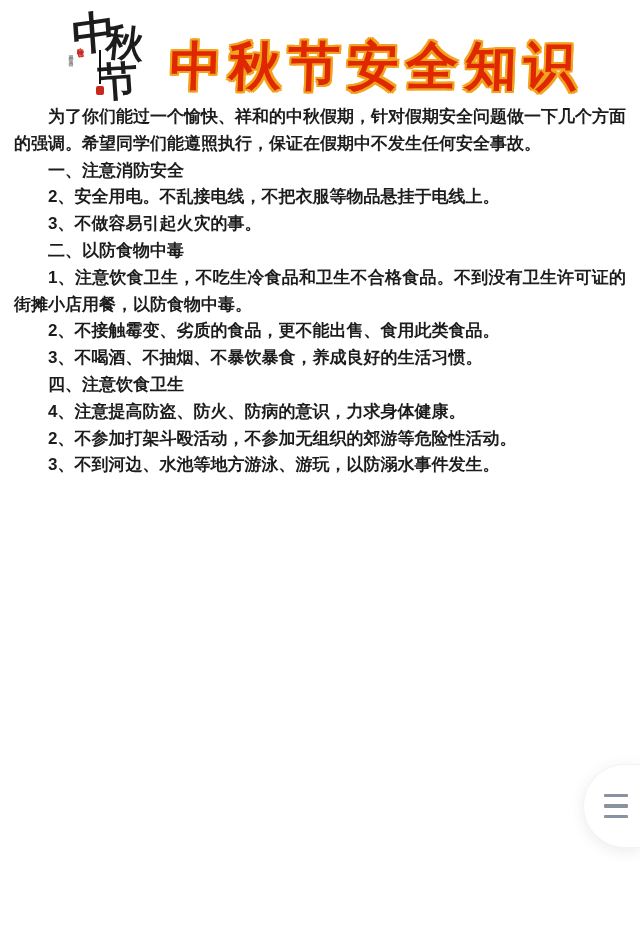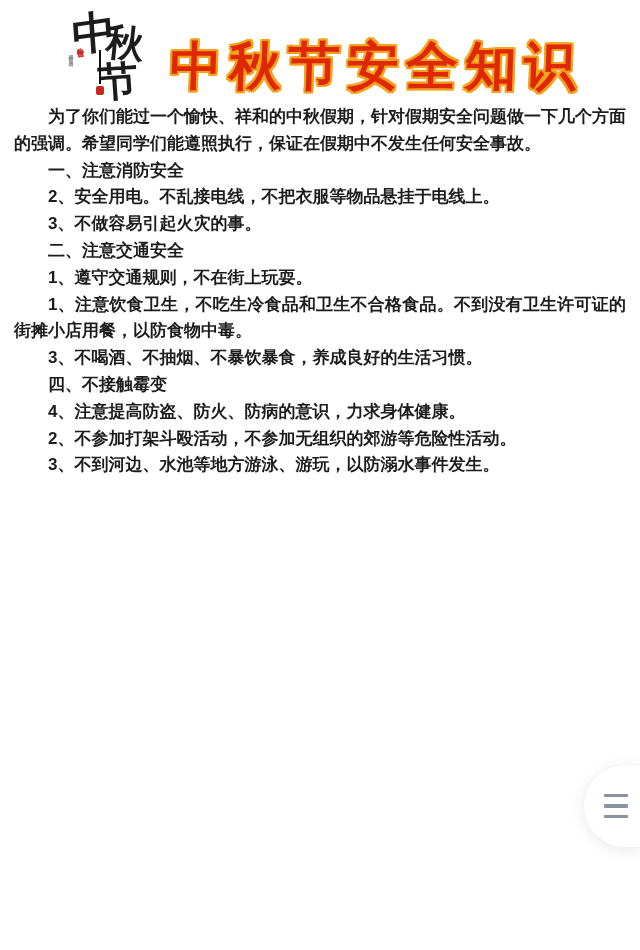"二、注意交通安全" p.para { text: 注意交通安全 -> 以防食物中毒 }
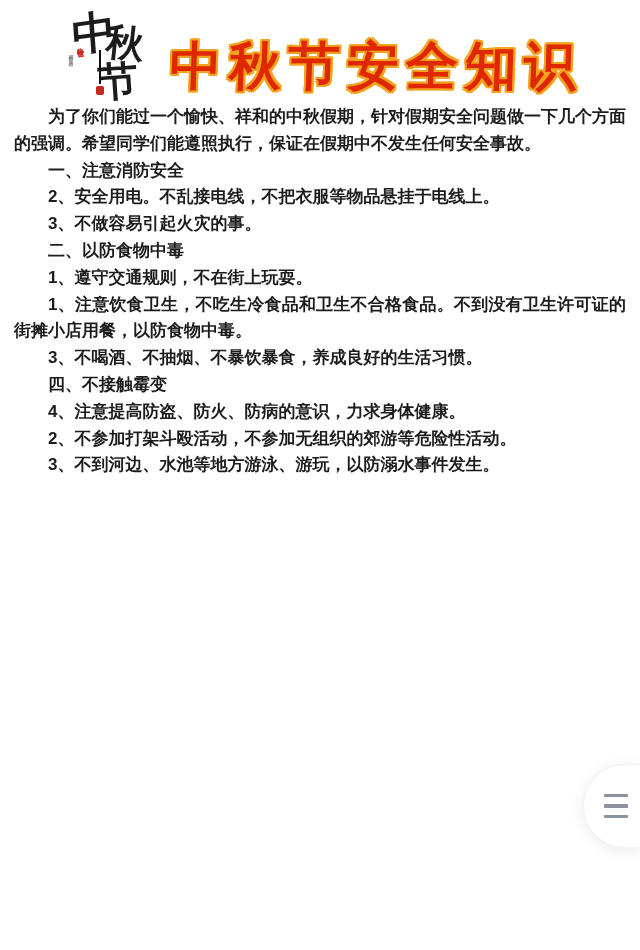"1、遵守交通规则，不在街上玩耍。" p.para { html: <p>1、遵守交通规则，不在街上玩耍。</p> -> none }
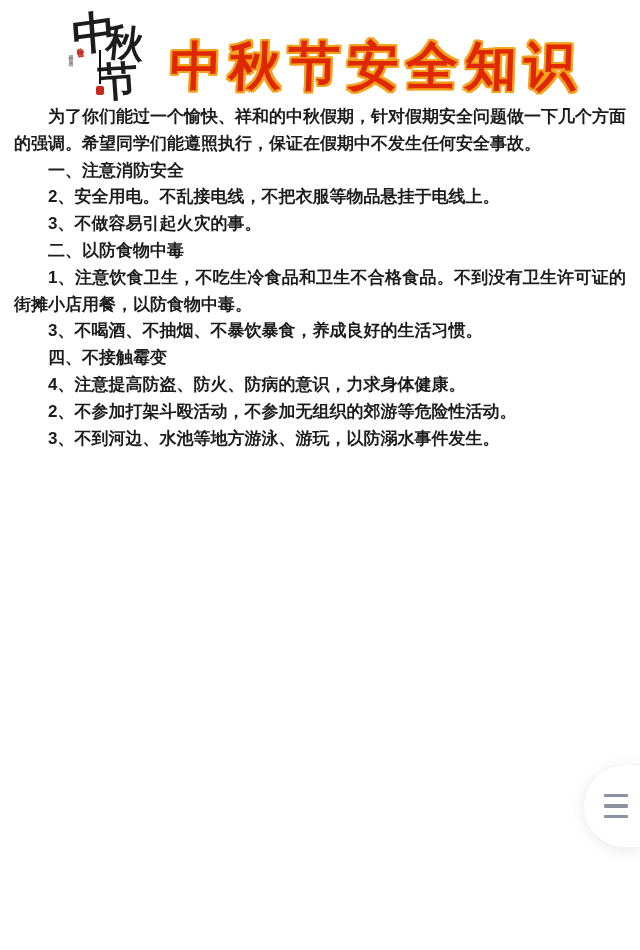"2、不接触霉变、劣质的食品，更不能出售、食用此类食品。" p.para { html: none -> <p>2、不接触霉变、劣质的食品，更不能出售、食用此类食品。</p> }
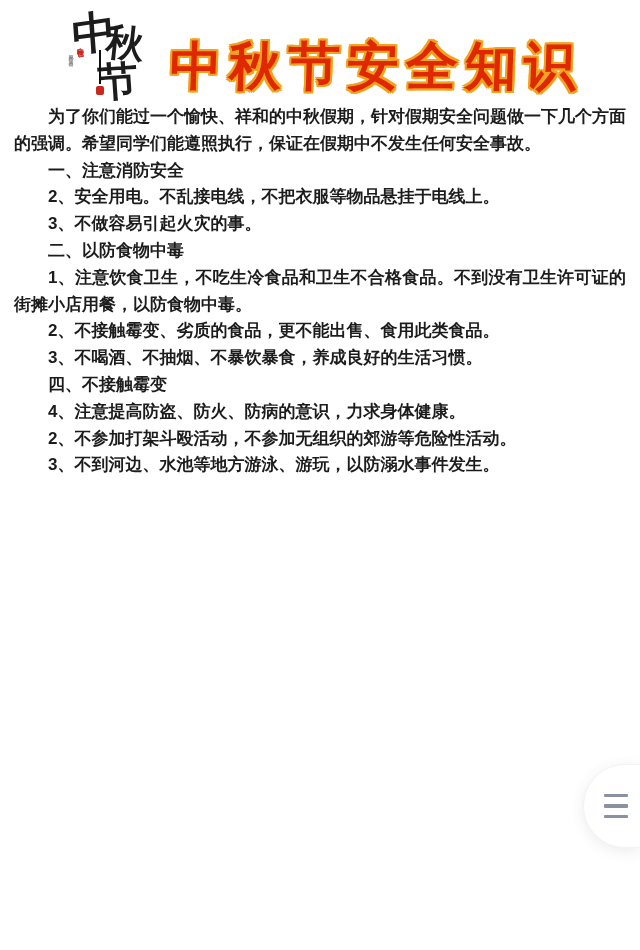"四、不接触霉变" p.para { text: 不接触霉变 -> 注意饮食卫生 }
